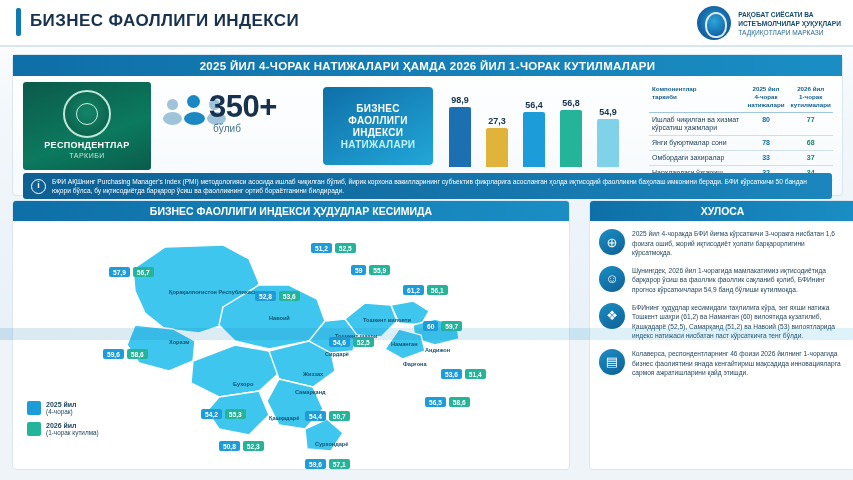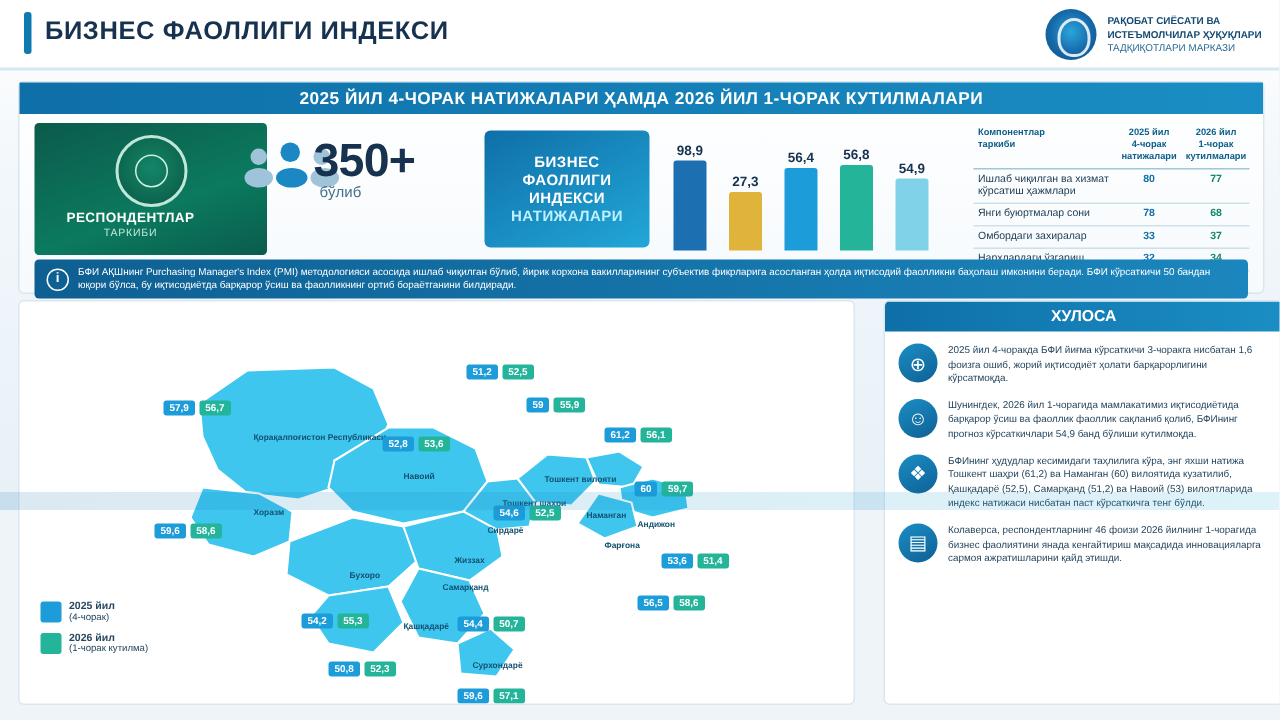"РЕСПОНДЕНТЛАР" .resp { padding-left: 27px -> none }
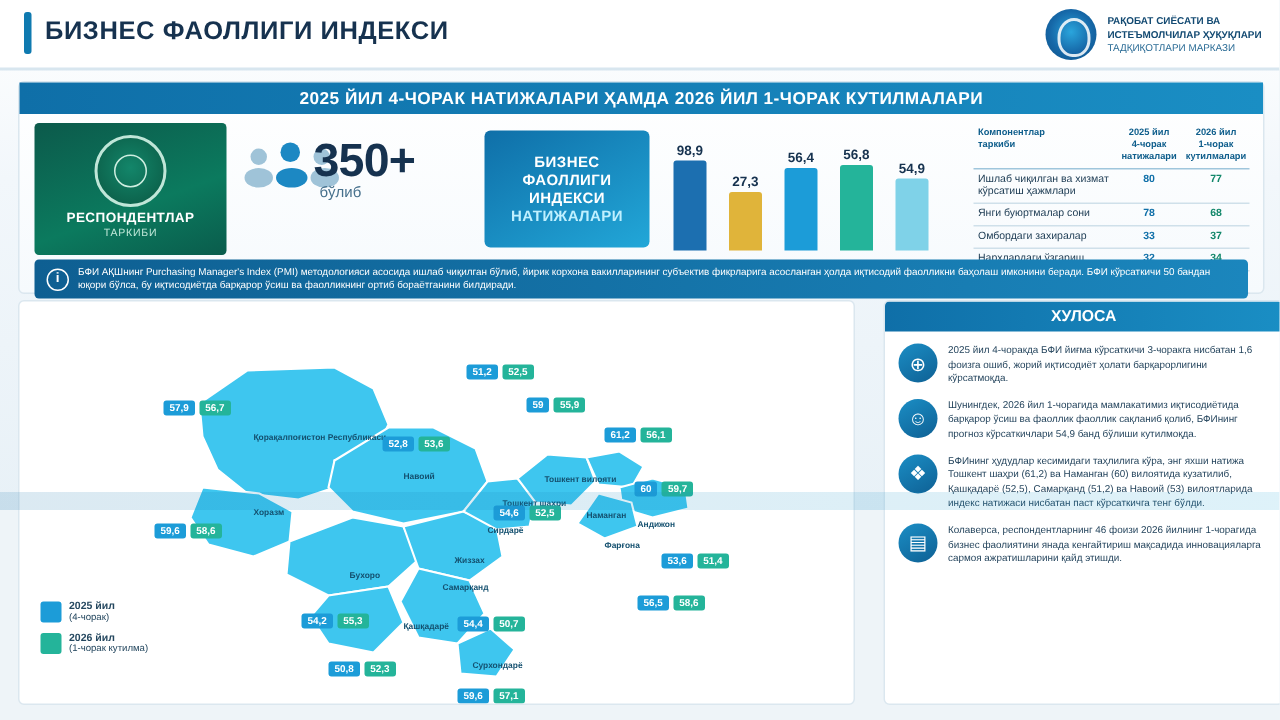"БИЗНЕС ФАОЛЛИГИ ИНДЕКСИ ҲУДУДЛАР" div.ptitle { html: none -> <div>БИЗНЕС ФАОЛЛИГИ ИНДЕКСИ ҲУДУДЛАР КЕСИМИДА</div> }
